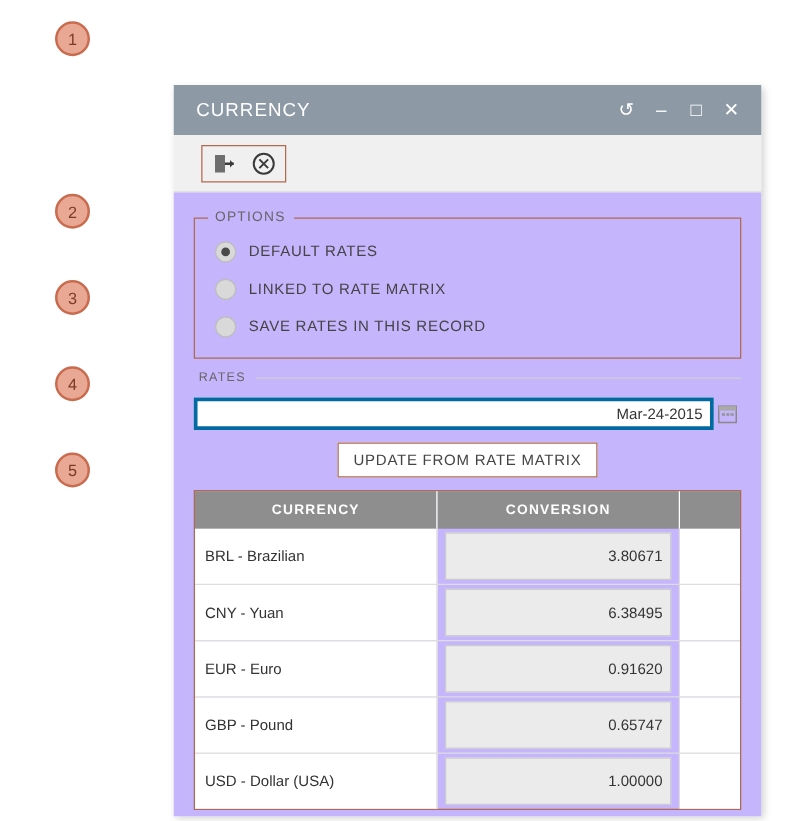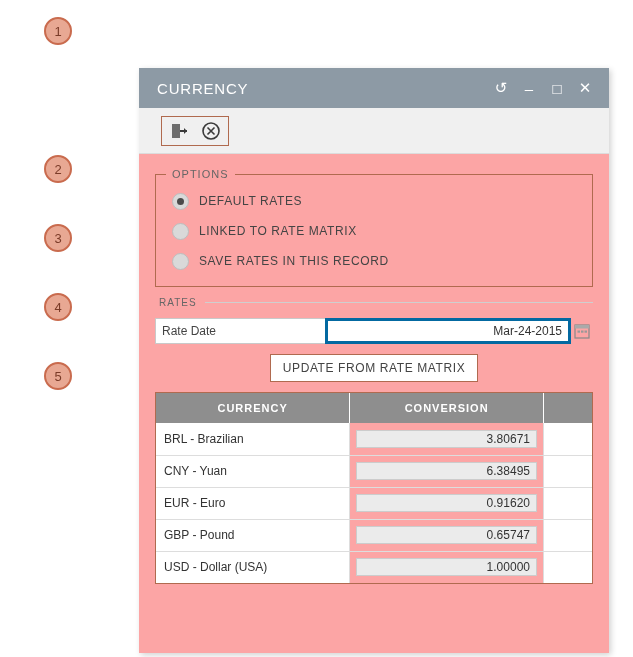"OPTIONS" .content { background: #fca5a5 -> #c4b5fd }
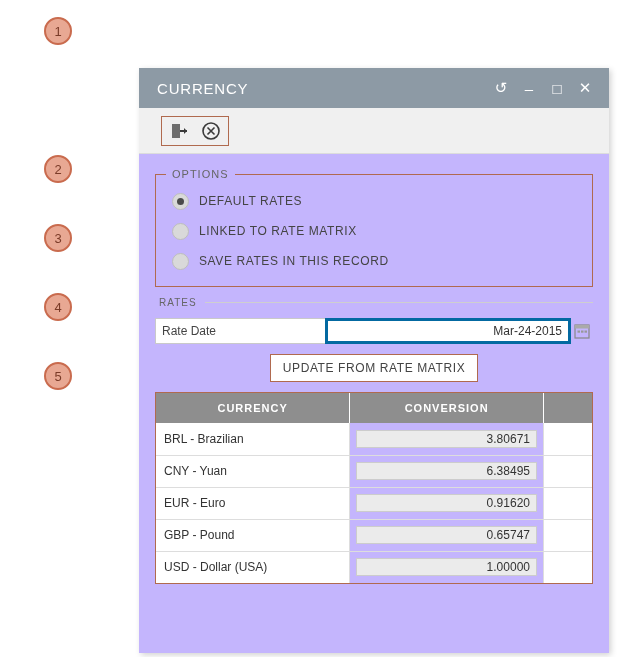"Rate Date" div.rate-label { html: <div>Rate Date</div> -> none }
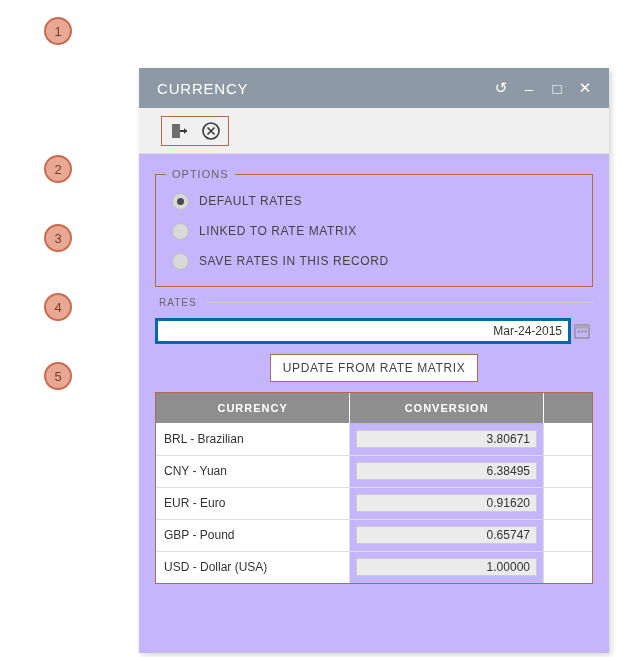"3.80671" .conv-box { height: 18px -> 38px }
